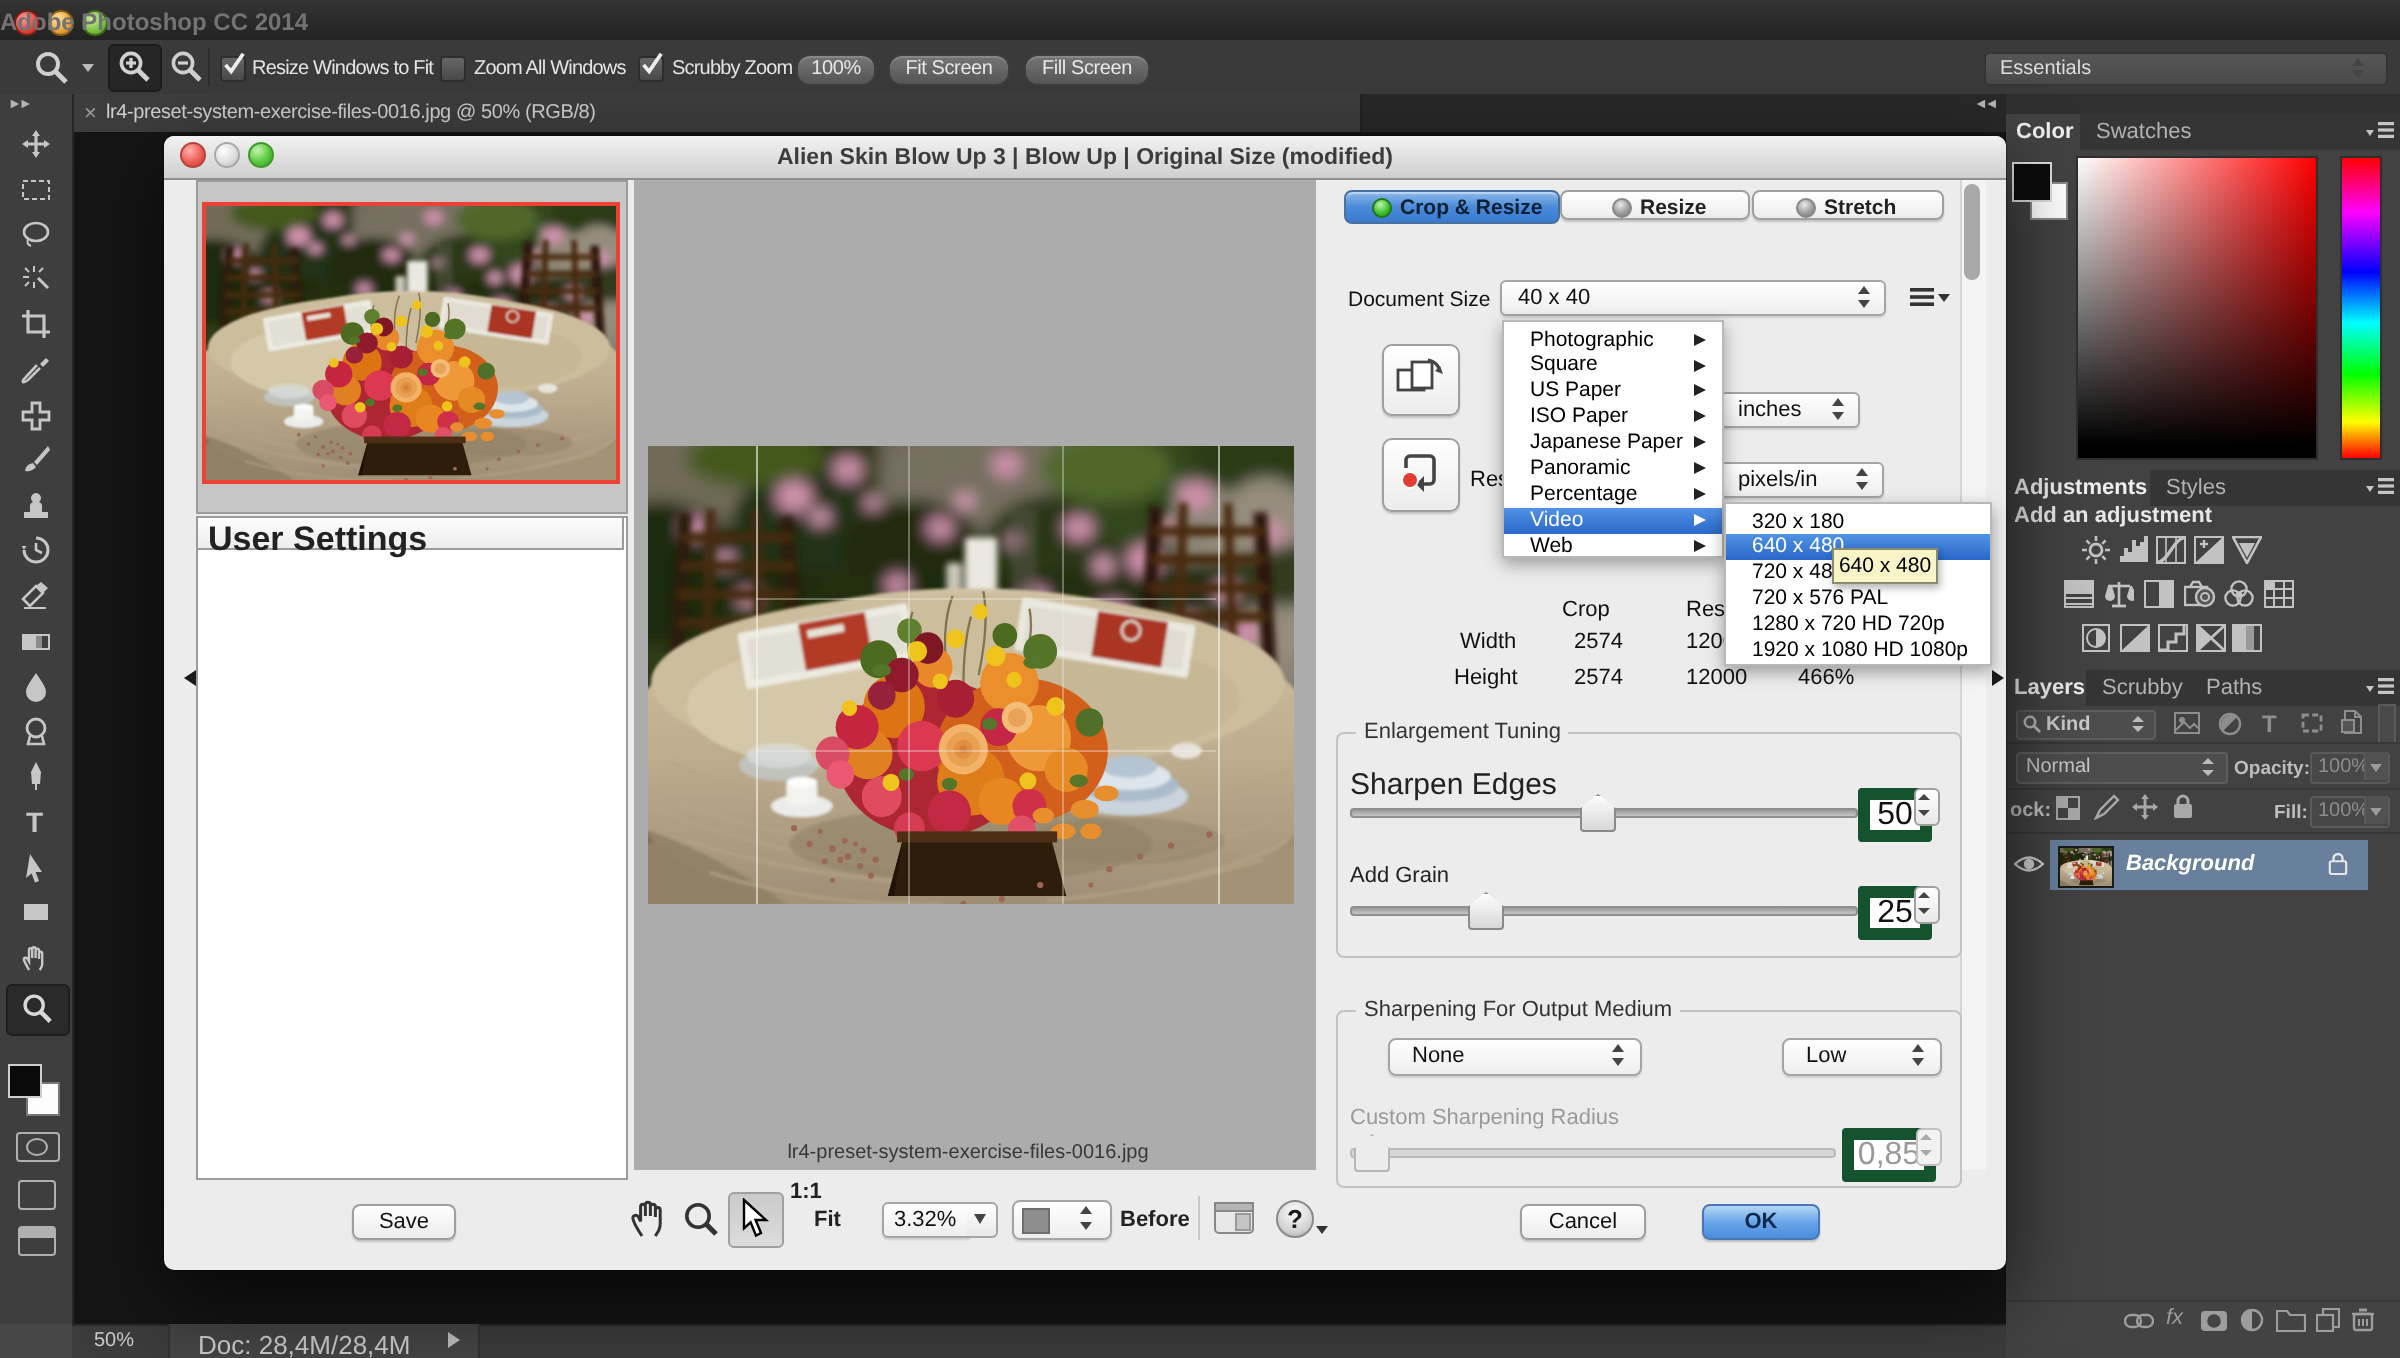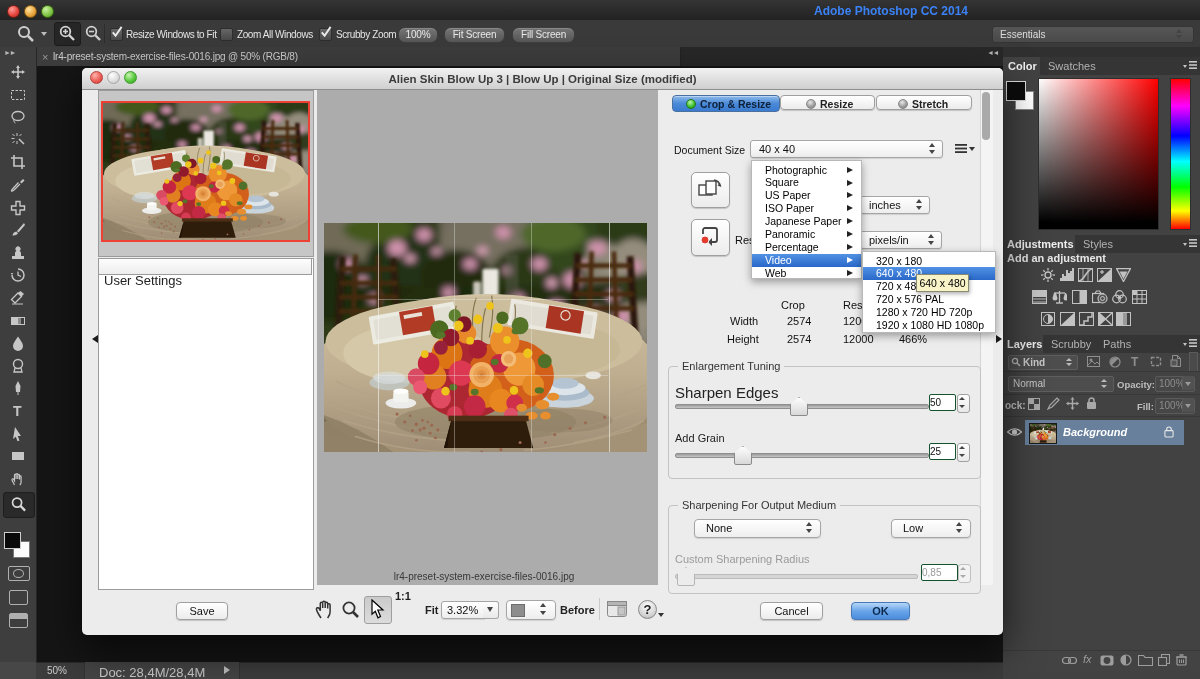"Adobe Photoshop CC 2014" div.tx { color: #3b82f6 -> #737373; text-align: right -> left }
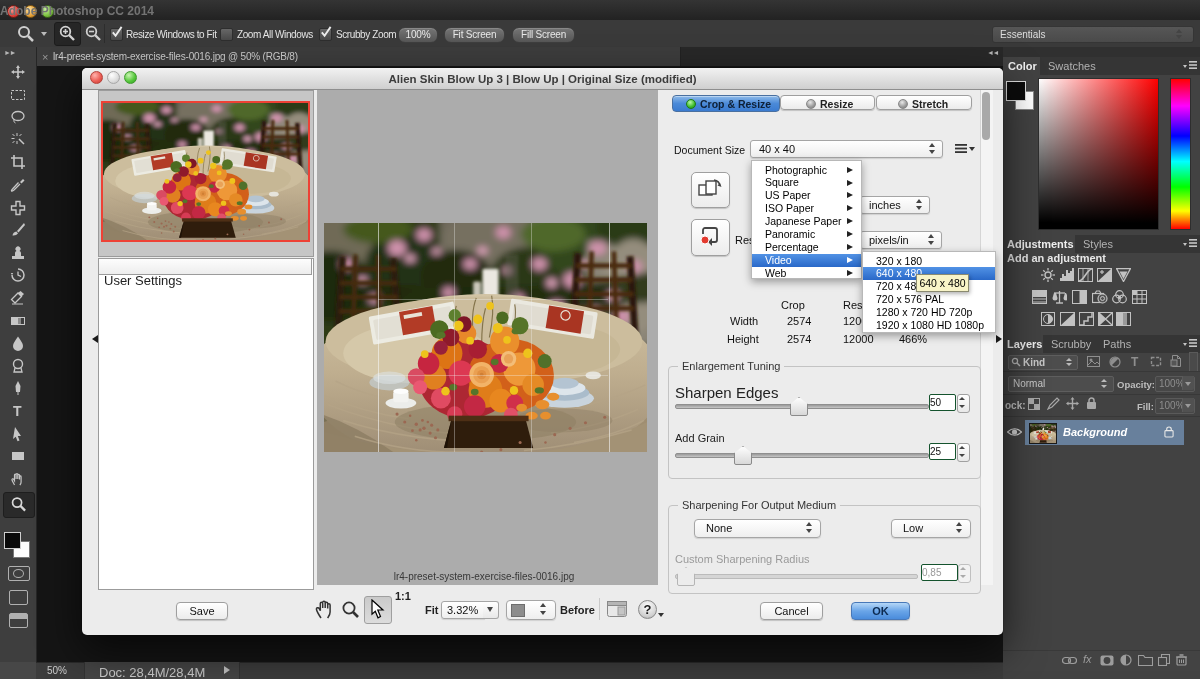"User Settings" div.tx { font-size: 13px -> 17px; font-weight: normal -> bold; top: 273px -> 260px }
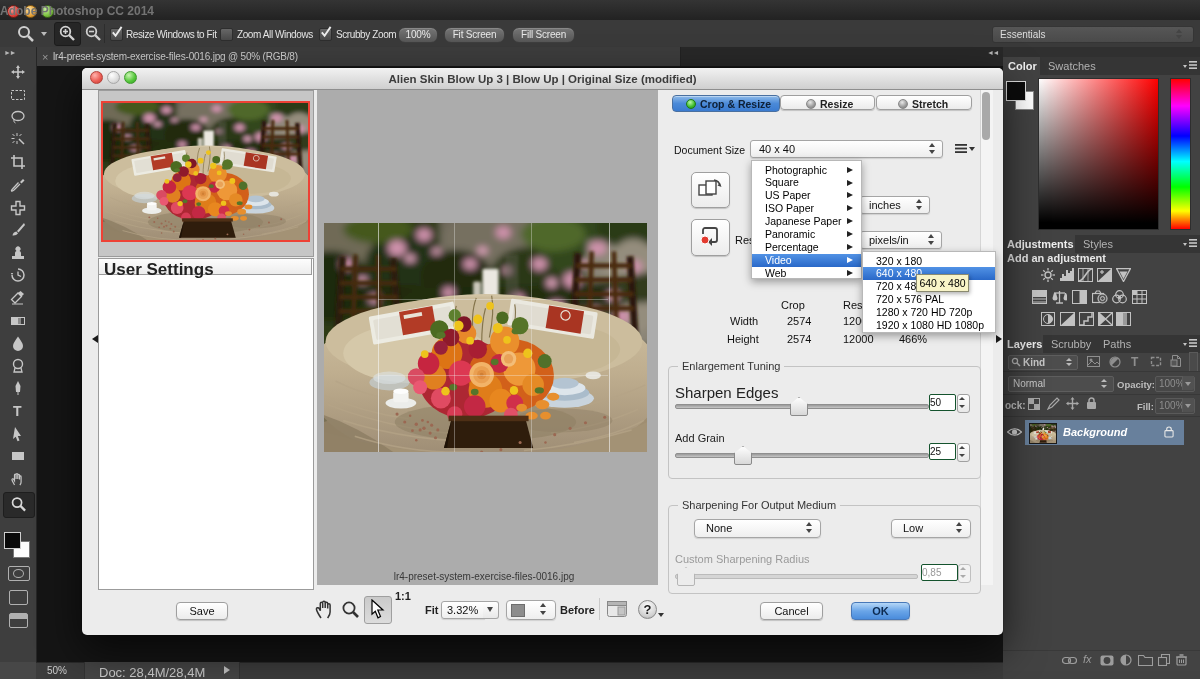"50" .vbox { border: 1px solid #14532d -> 6px solid #14532d; font-size: 10px -> 16px; text-align: none -> center }
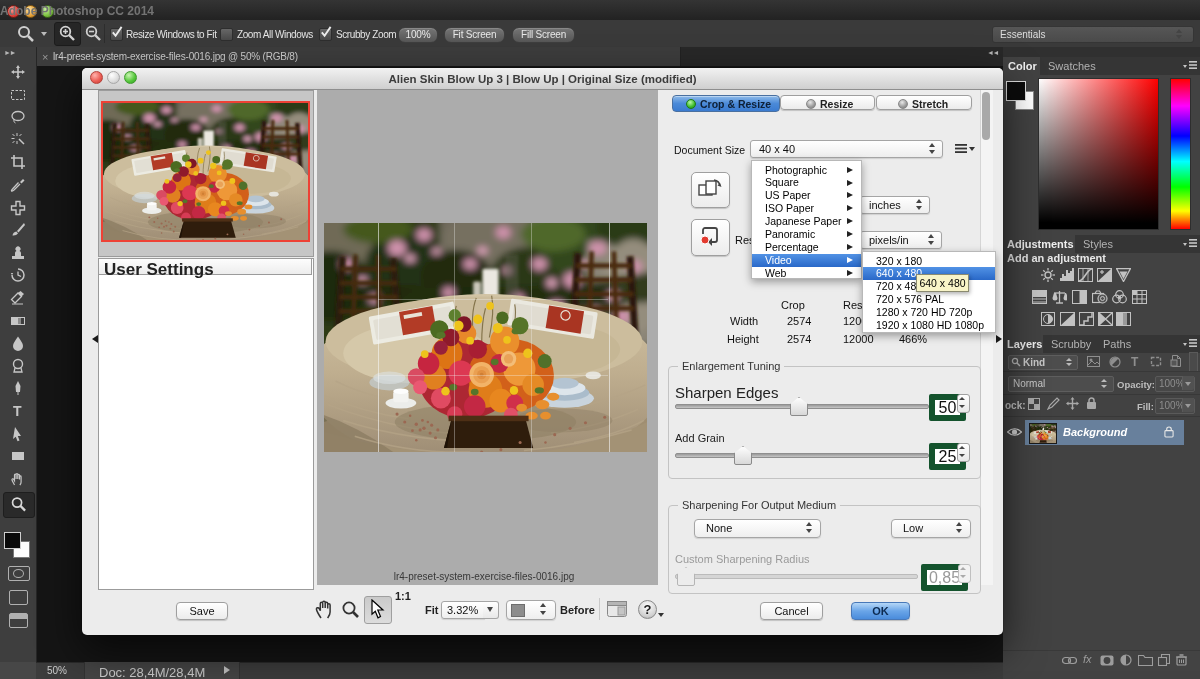"Fit" div.tx { left: 425px -> 407px }
